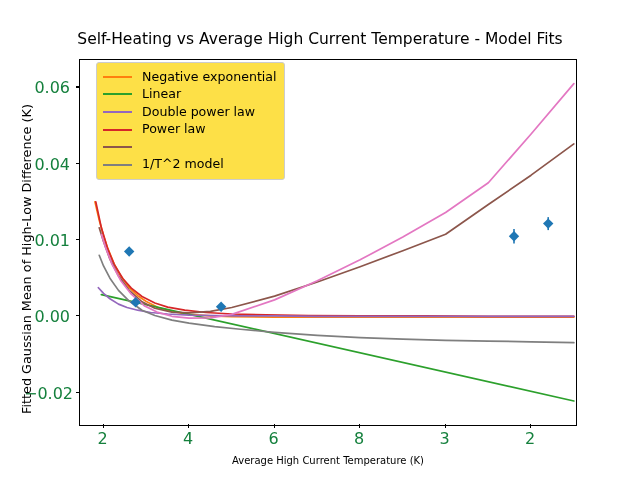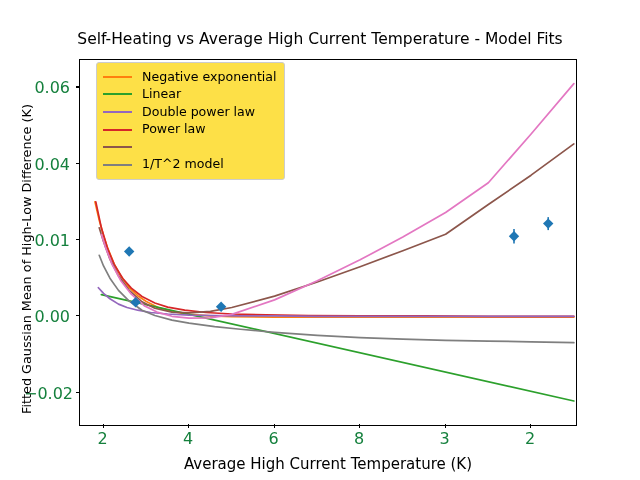"Average High Current Temperature (K)" #xlabel { font-size: 15px -> 10px }
